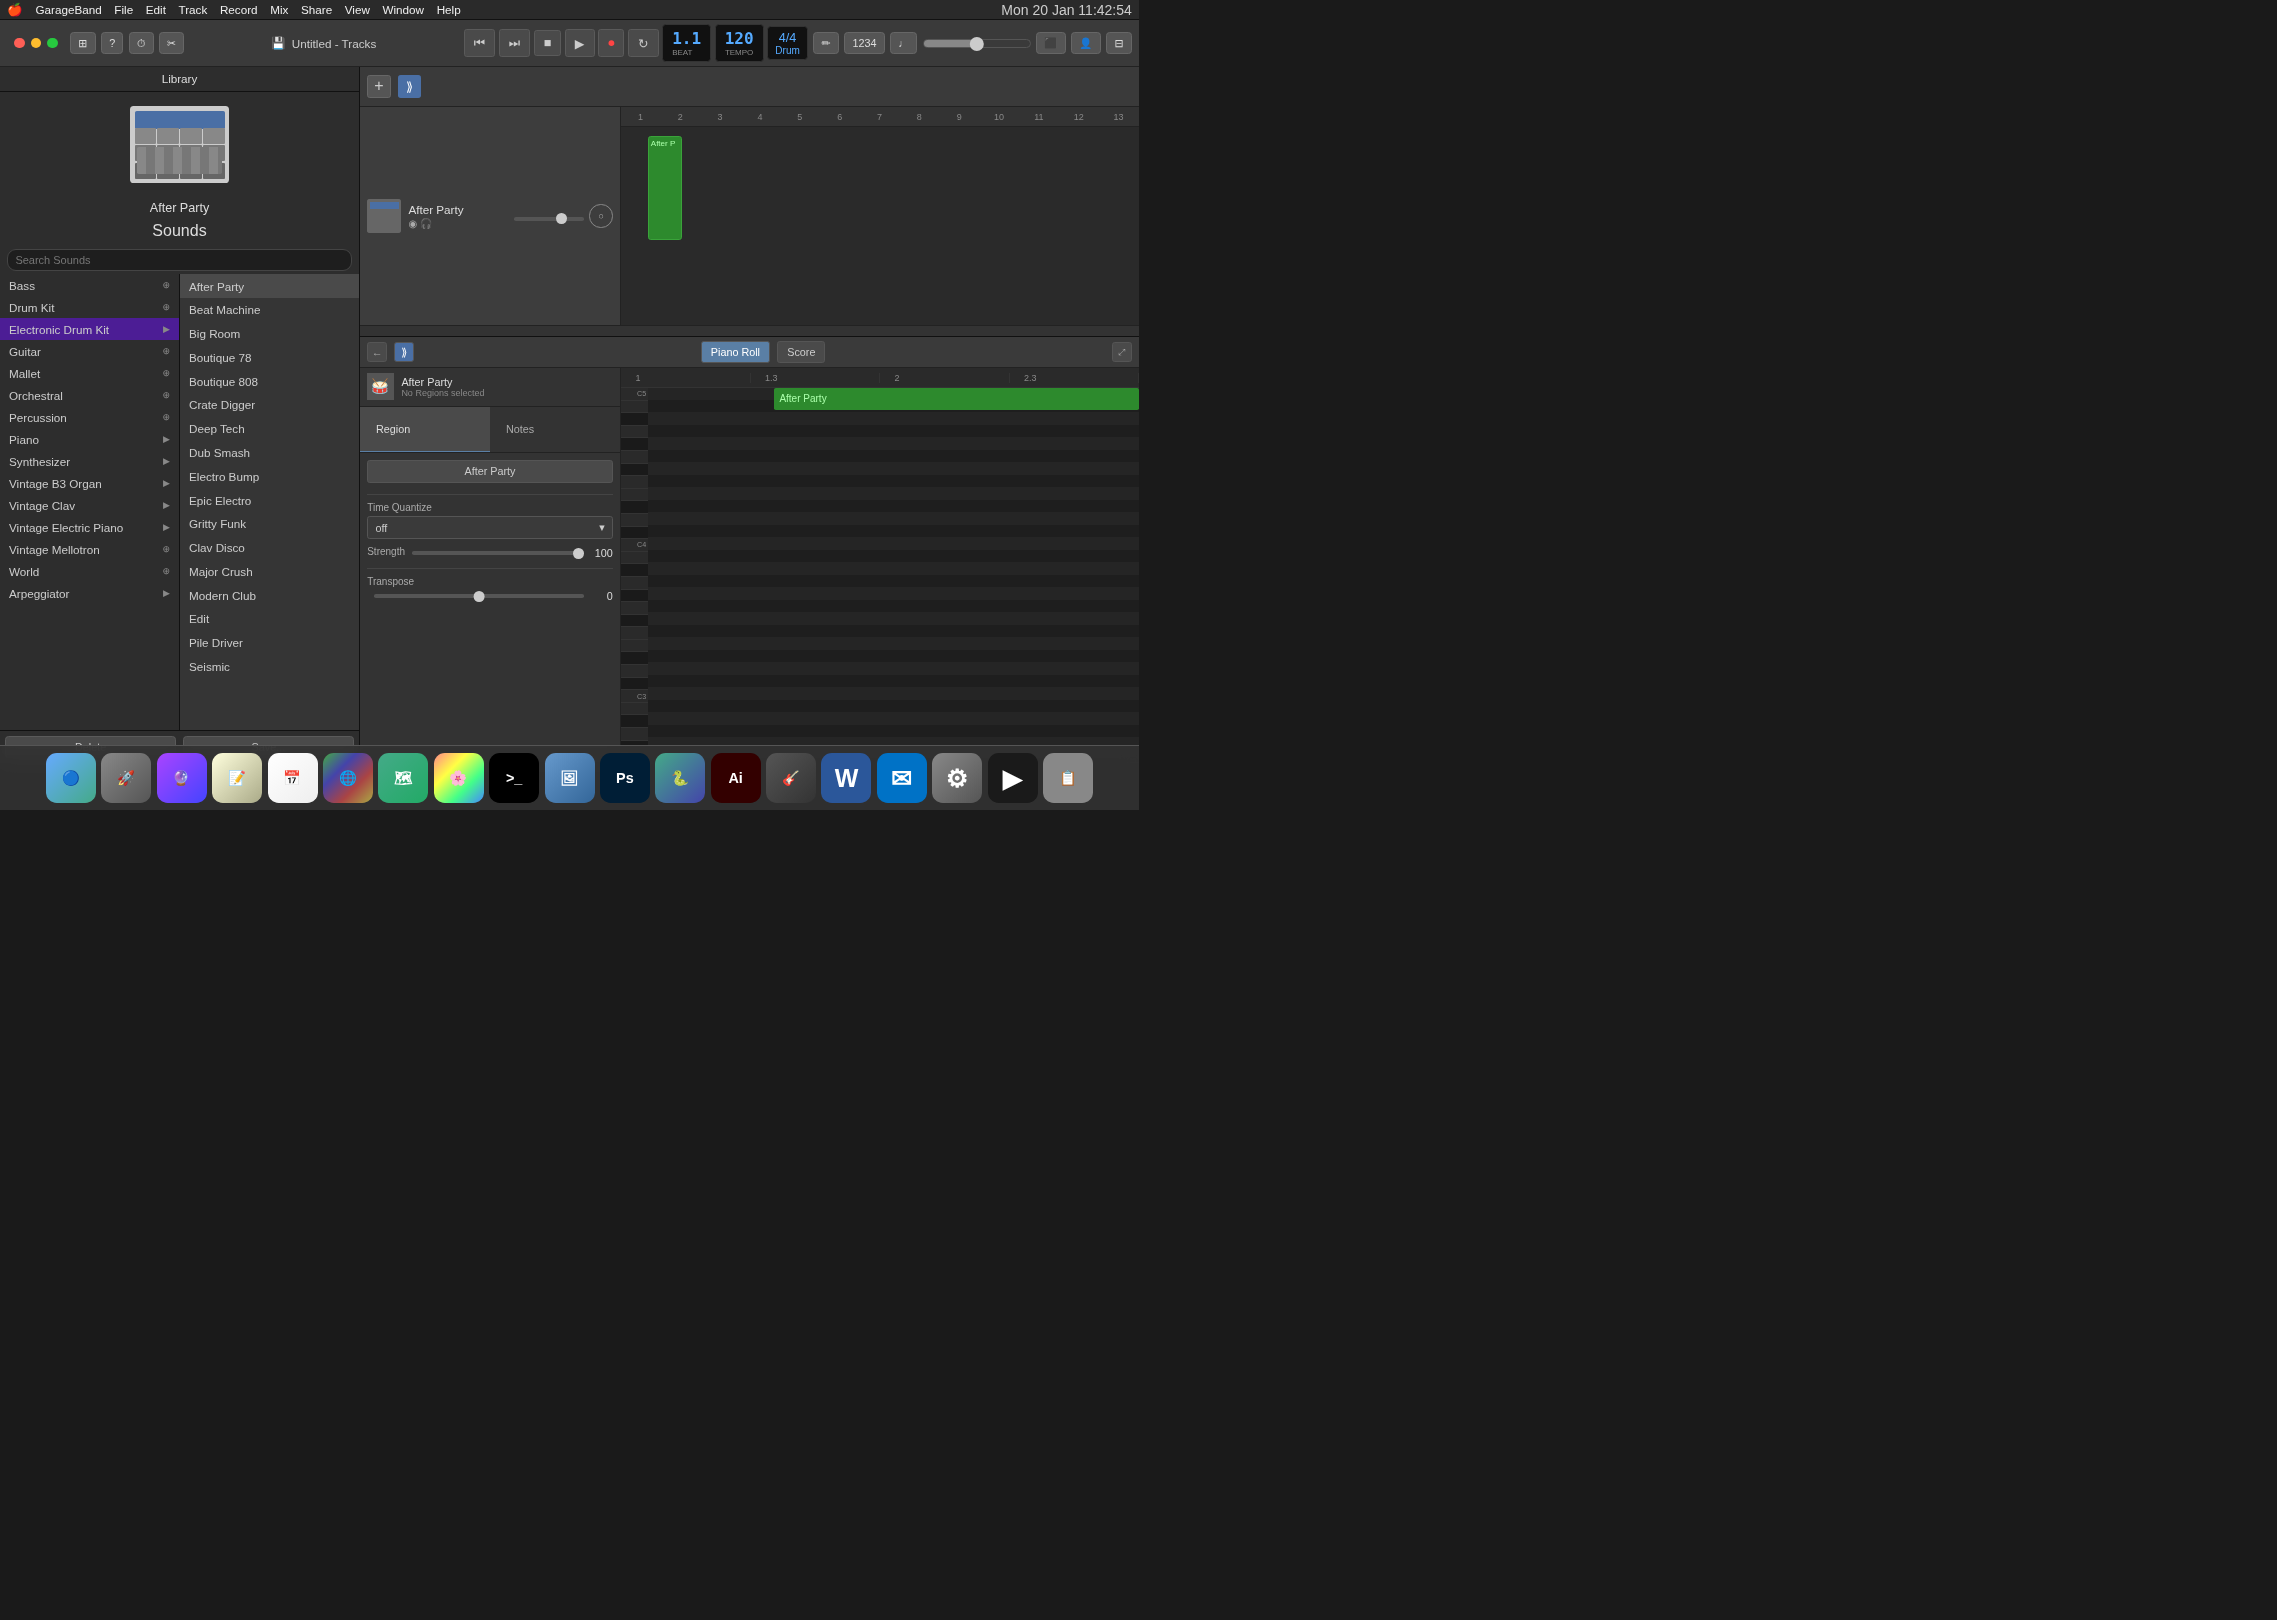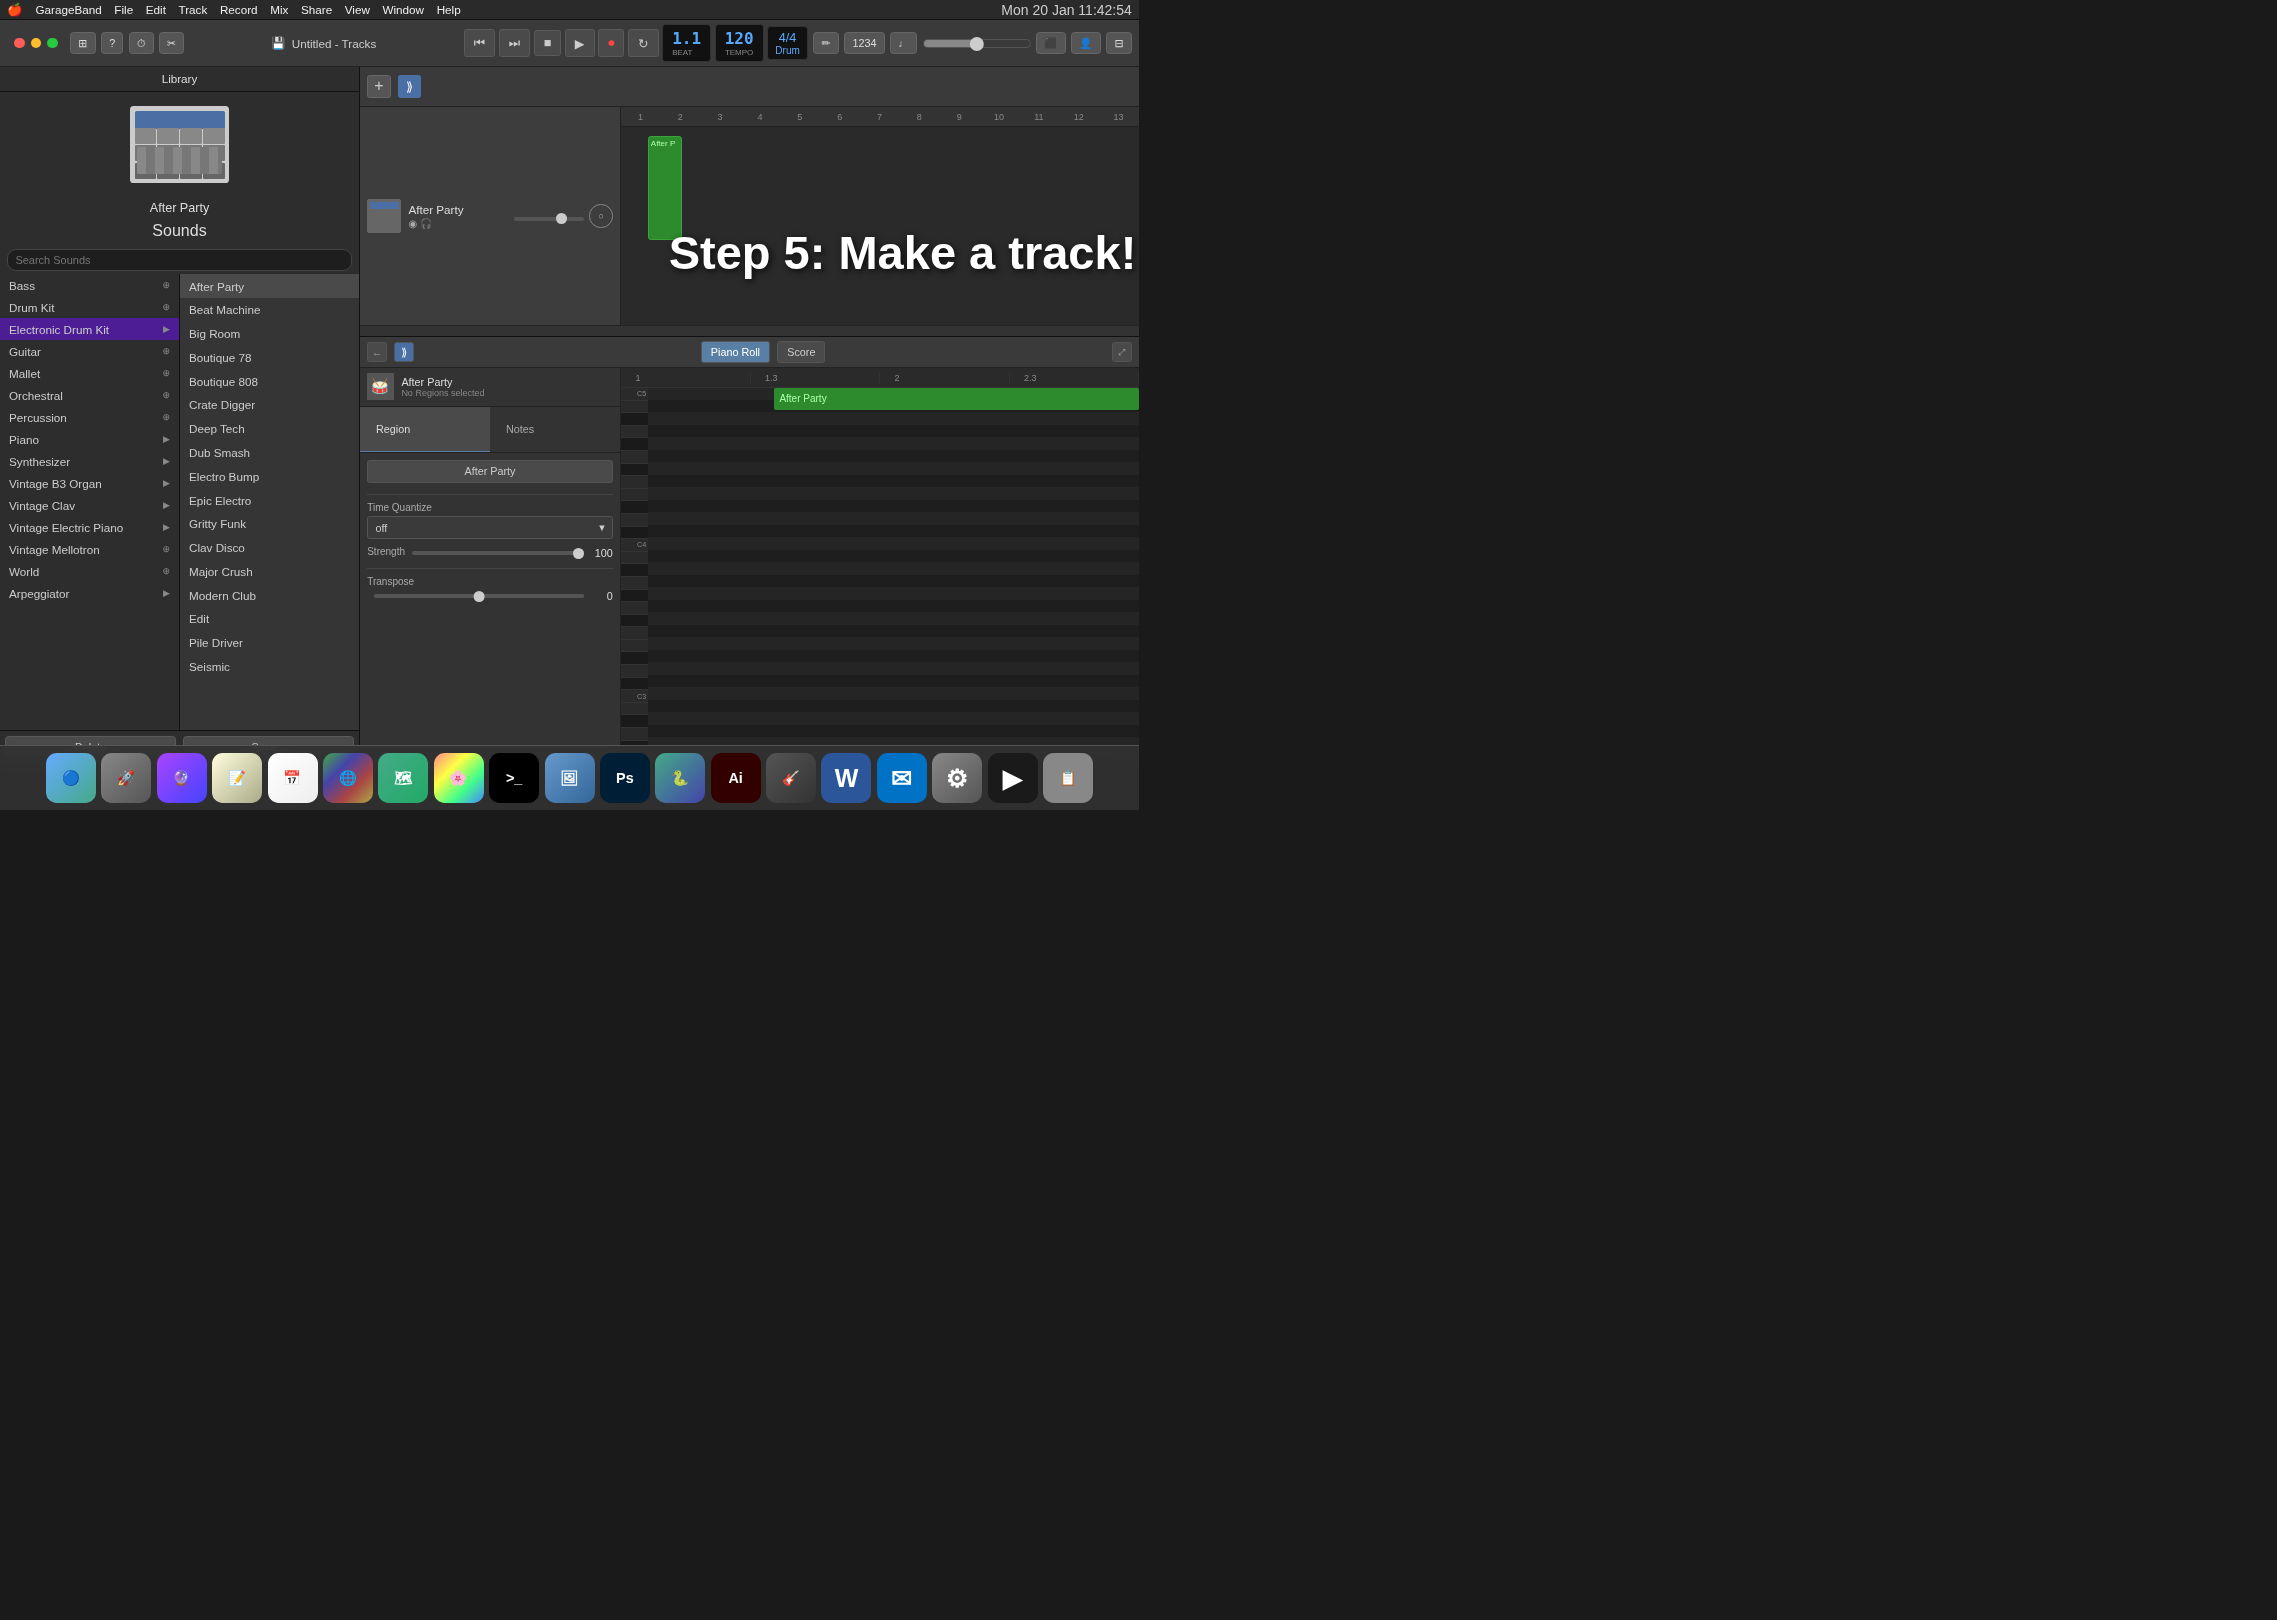"Step 5: Make a track!" div { html: <div> <div>Step 5: Make a track!</div> </div> -> none }
